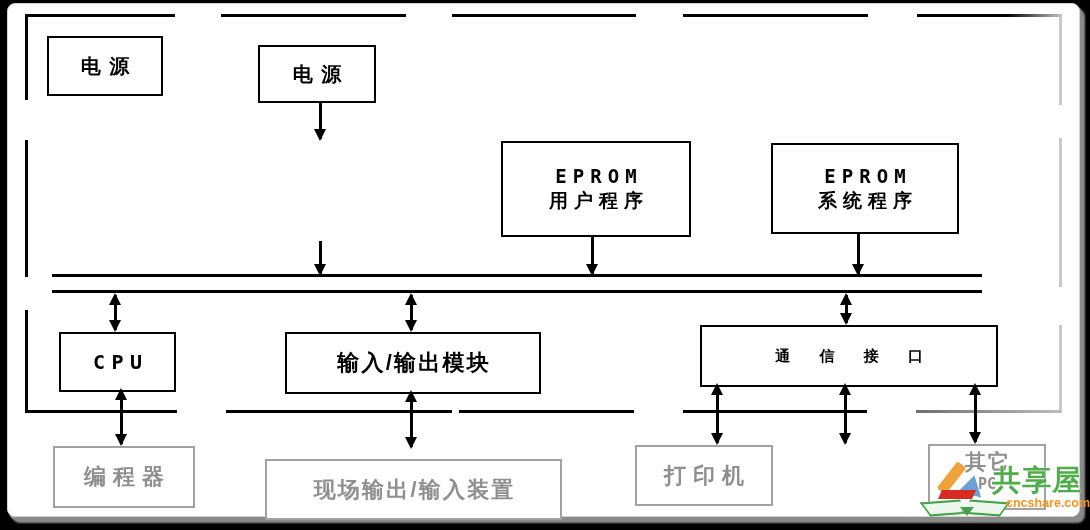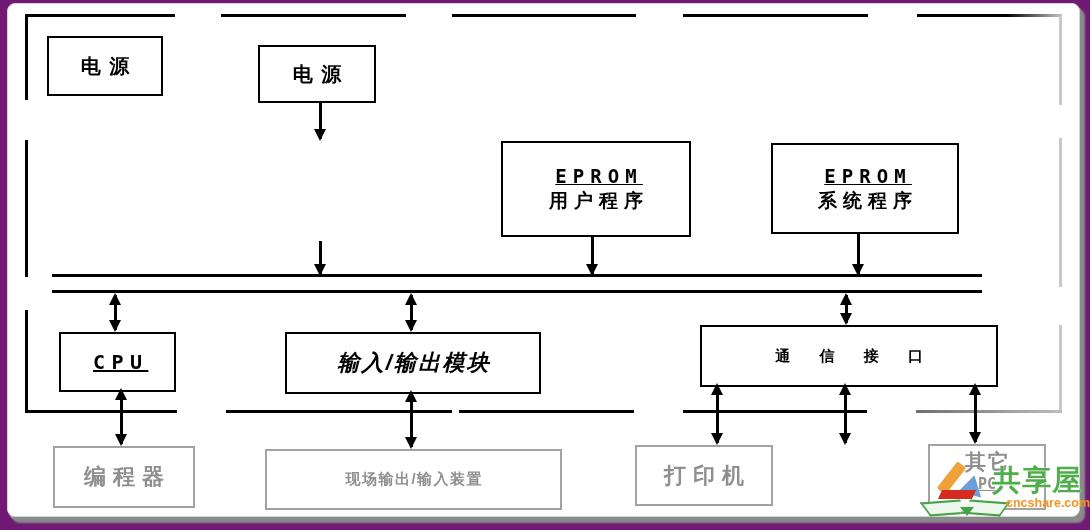"电源" .stage { background: #701a75 -> #000000 }
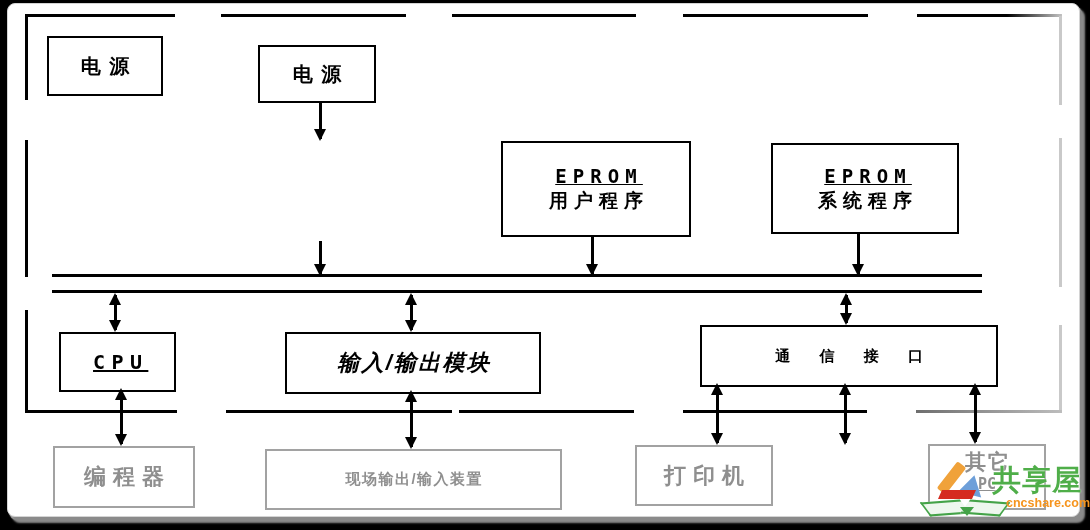"EPROM" .mono { text-decoration: underline -> none }
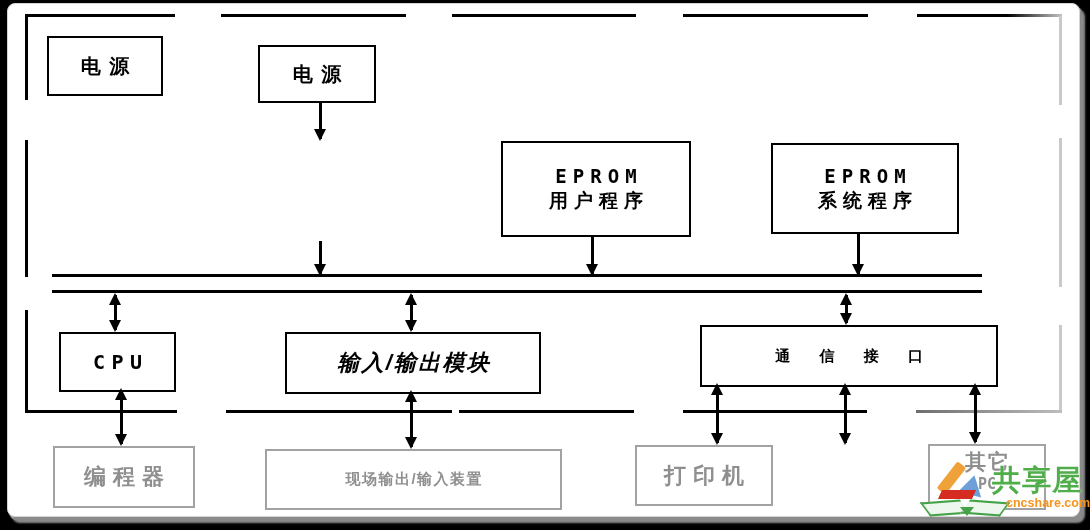"输入/输出模块" div.box { font-style: italic -> none }
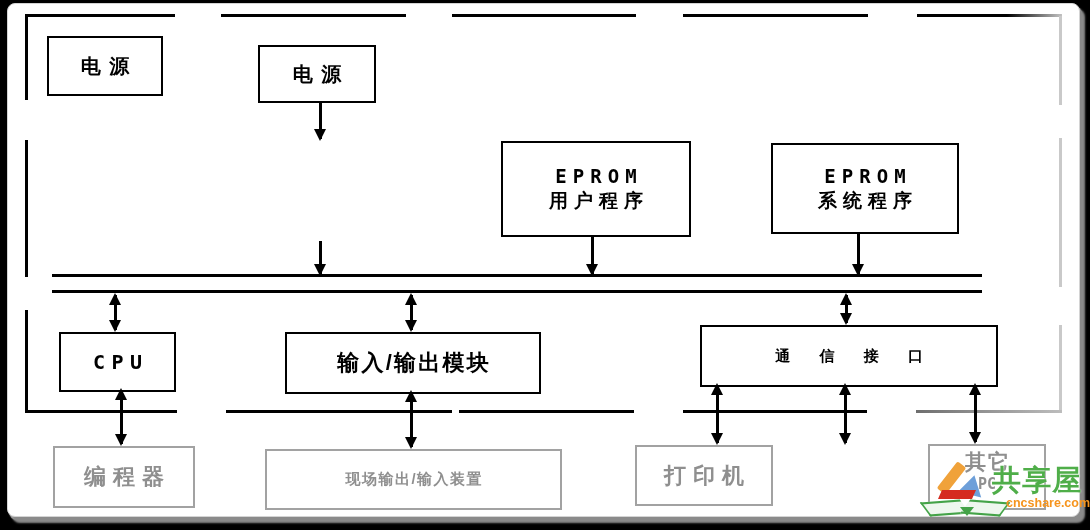"现场输出/输入装置" div.box { font-size: 15px -> 22px; top: 449px -> 459px }
